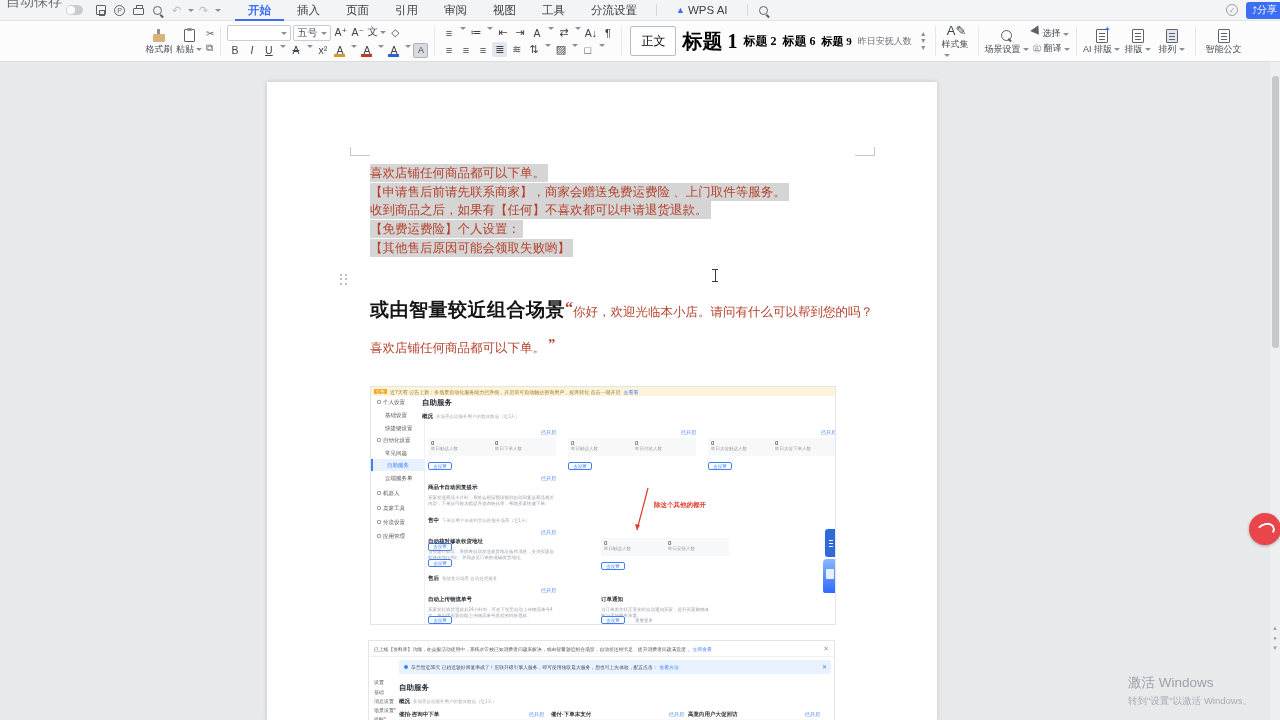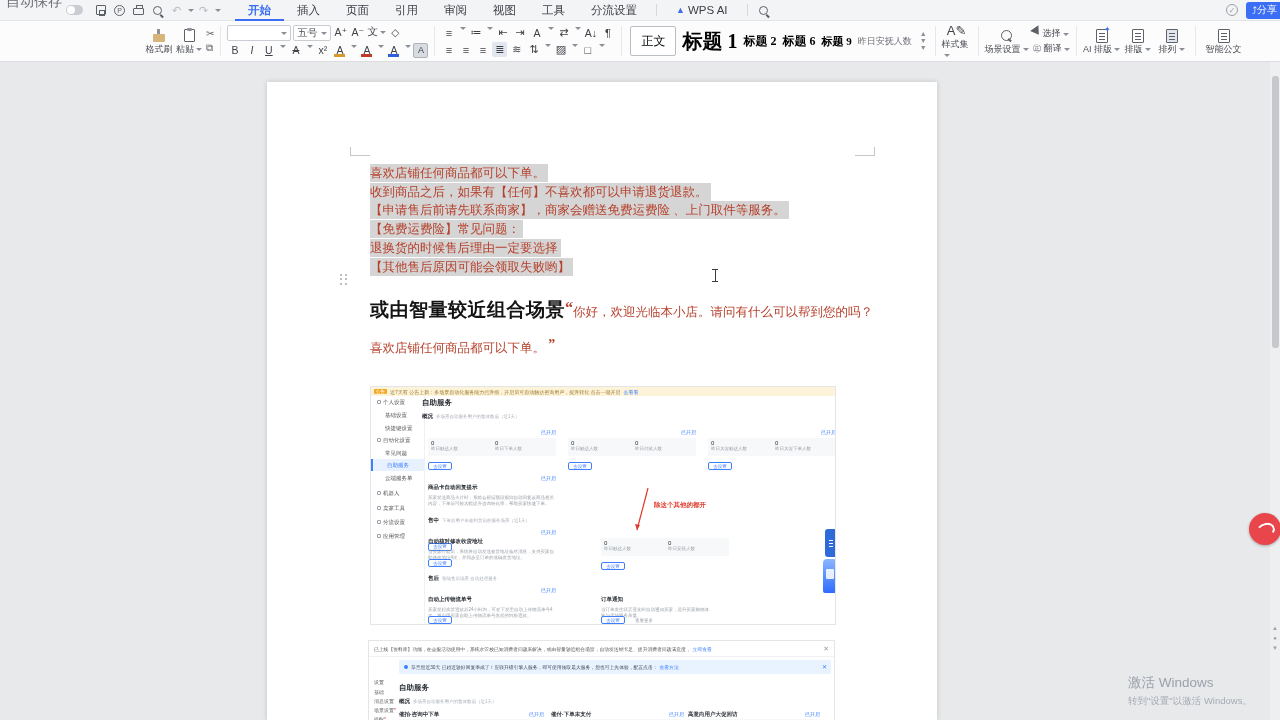"收到商品之后，如果有【任何】不喜欢都可以申请退货退款。" div.ln { order: before "【申请售后前请先联系商家】，商家会赠送免费运费险 、上门取件等服务。" -> after "【申请售后前请先联系商家】，商家会赠送免费运费险 、上门取件等服务。" }
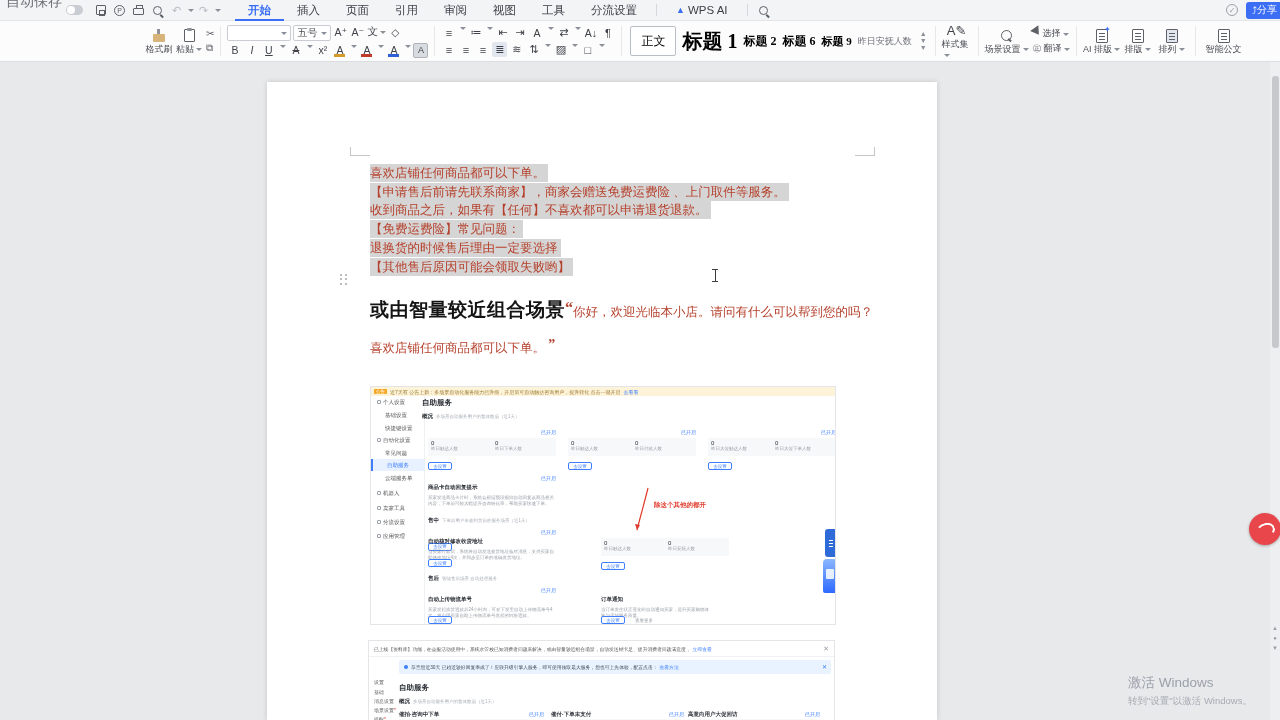"【免费运费险】常见问题：" span { text: 常见问题 -> 个人设置 }
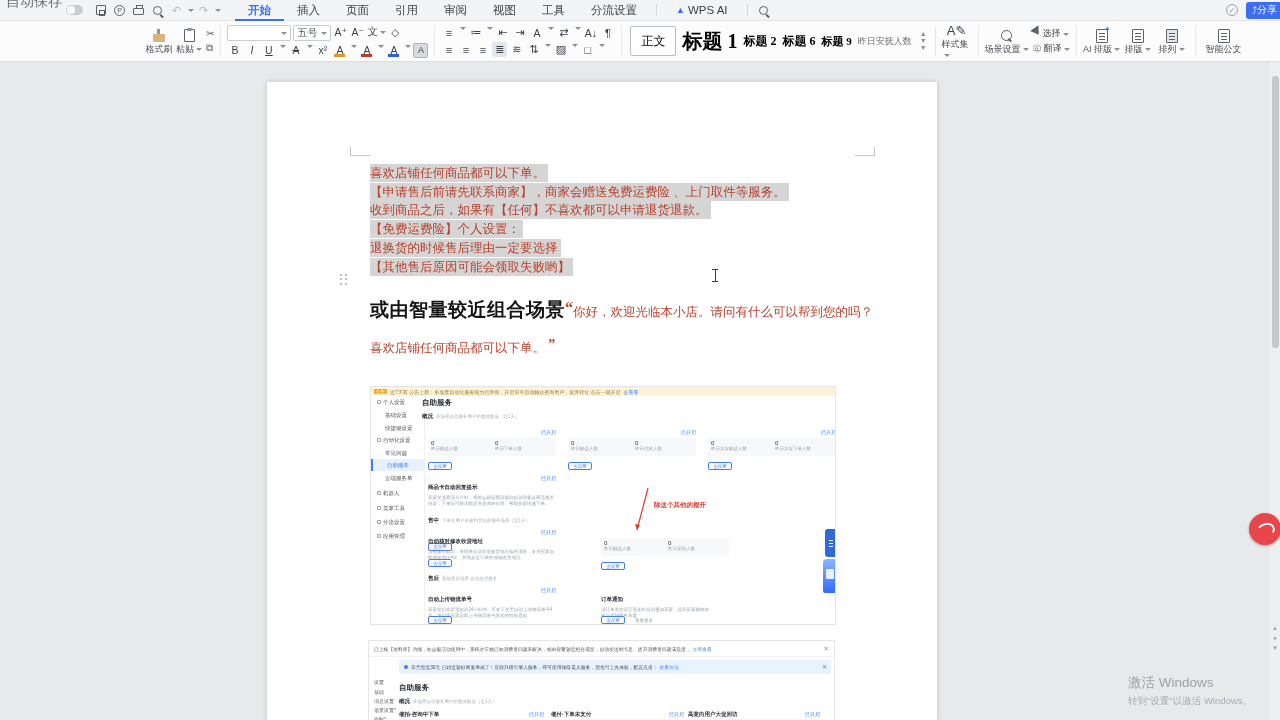"退换货的时候售后理由一定要选择" div.ln { html: <div><span>退换货的时候售后理由一定要选择</span></div> -> none }
